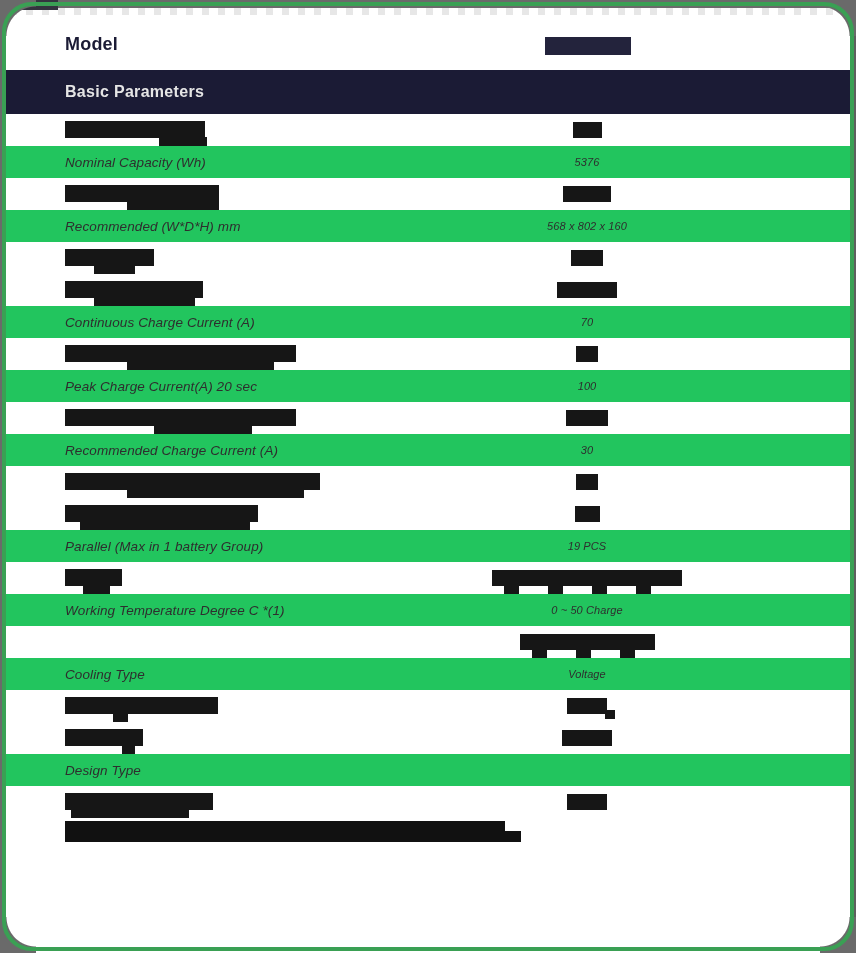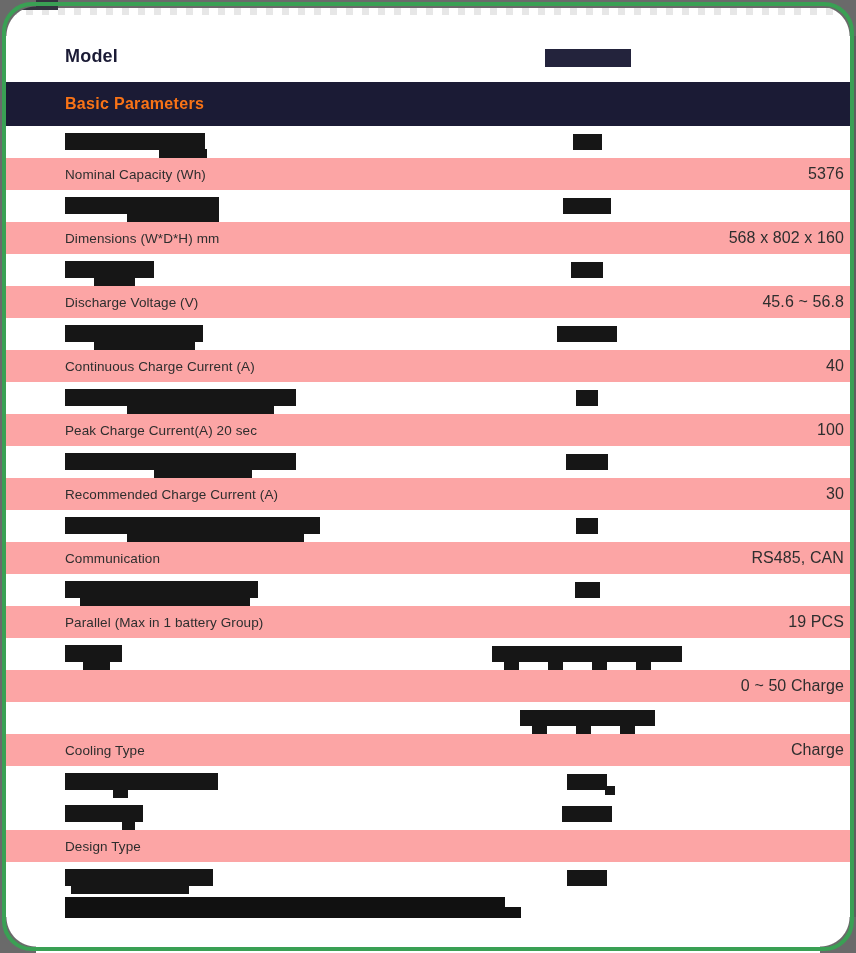"Model" .content { padding-top: 30px -> 18px }
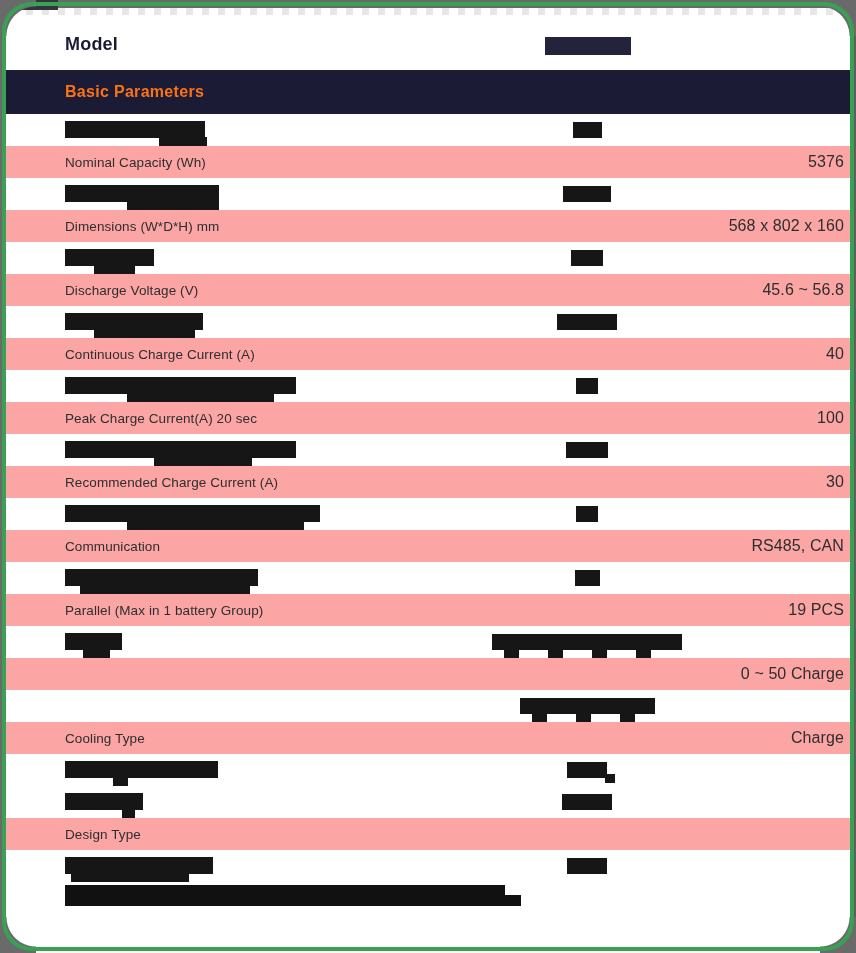"Basic Parameters" .section-title { color: #f97316 -> #e5e5e5 }
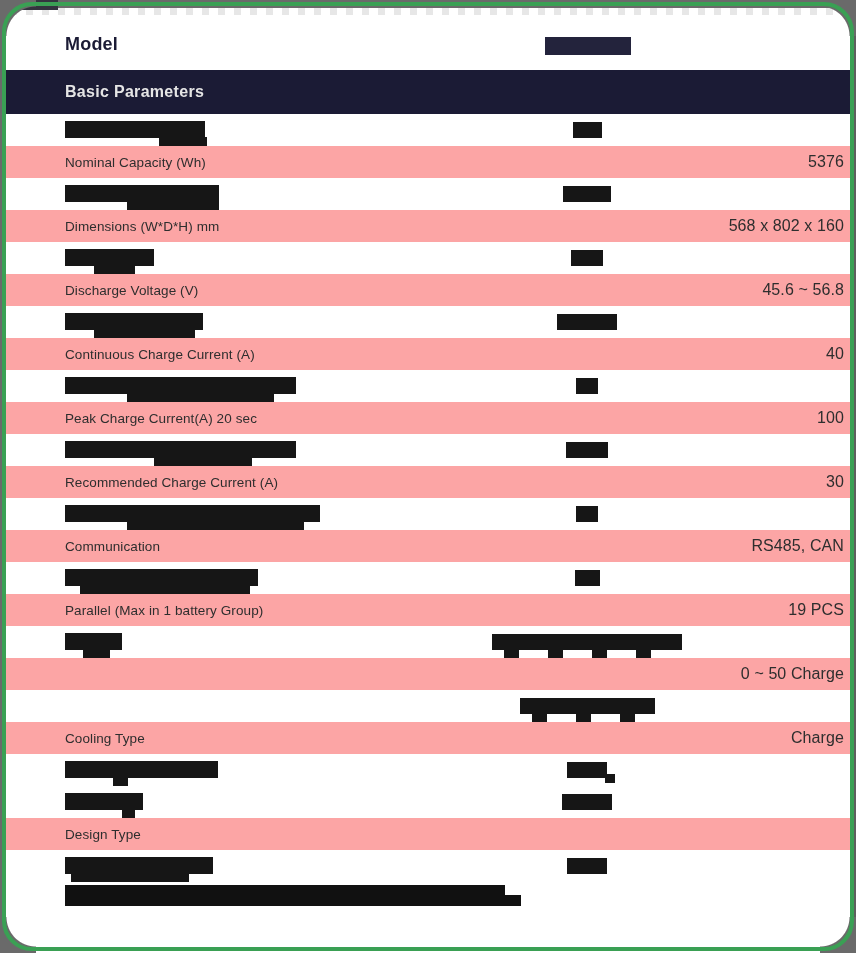"Nominal Capacity (Wh)" .row.gray { background: #fca5a5 -> #22c55e; font-style: none -> italic }
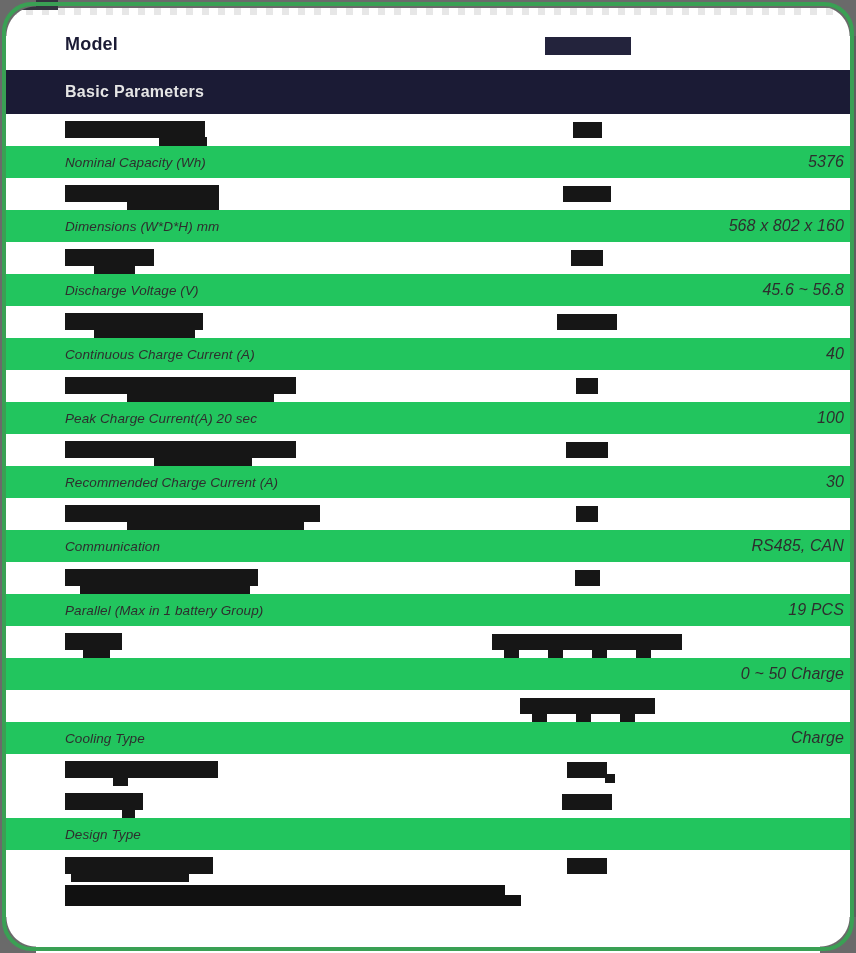"5376" .row-value { font-size: 16px -> 11px; text-align: right -> center }
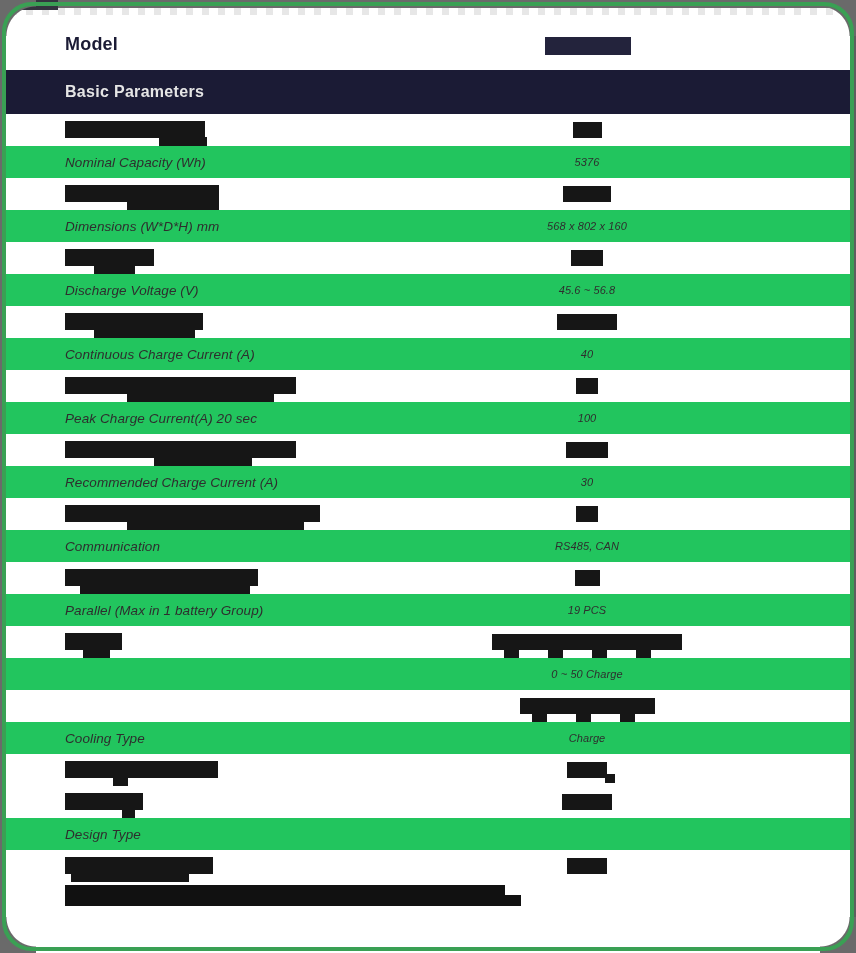"Dimensions (W*D*H) mm" span.row-label { text: Dimensions -> Recommended }
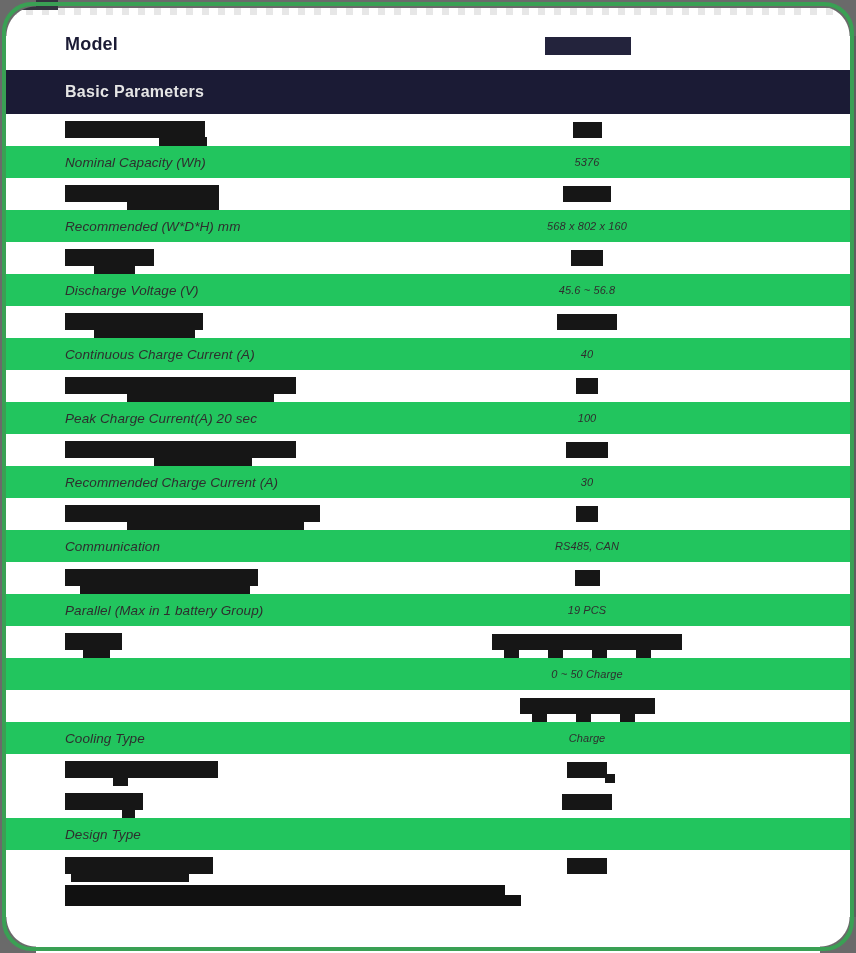"Discharge Voltage (V)" div.row { html: <div> <span>Discharge Voltage (V)</span> <span>45.6 ~ 56.8</span> </div> -> none }
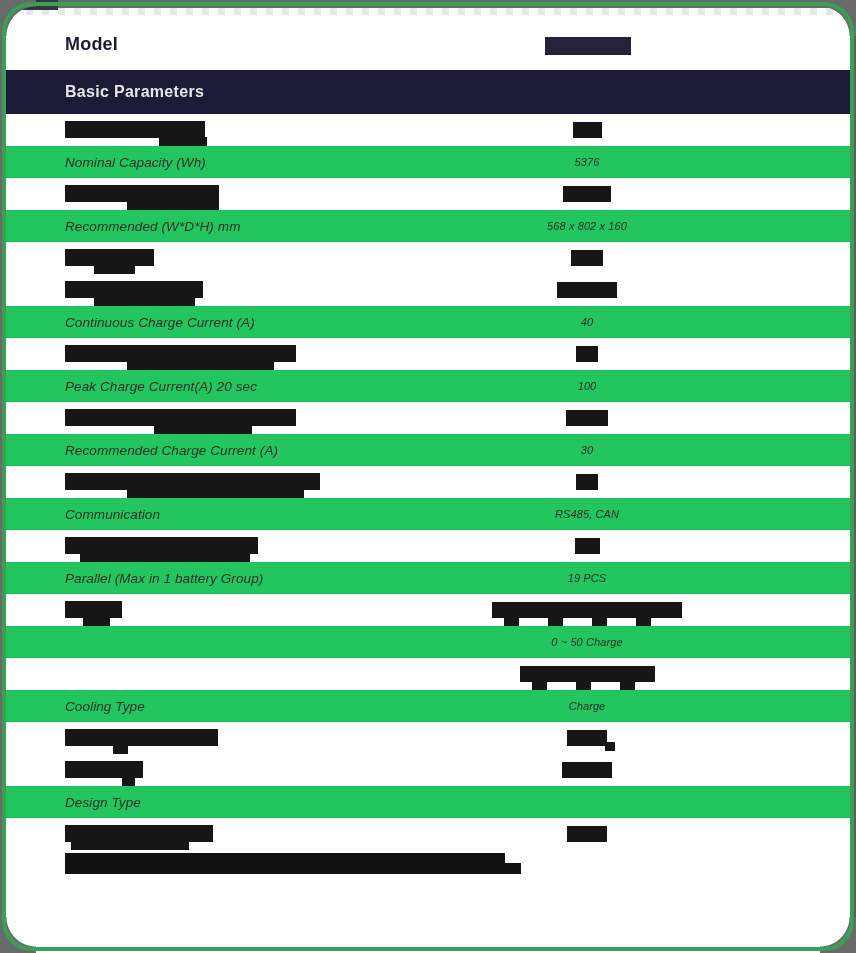"40" span.row-value { text: 40 -> 70 }
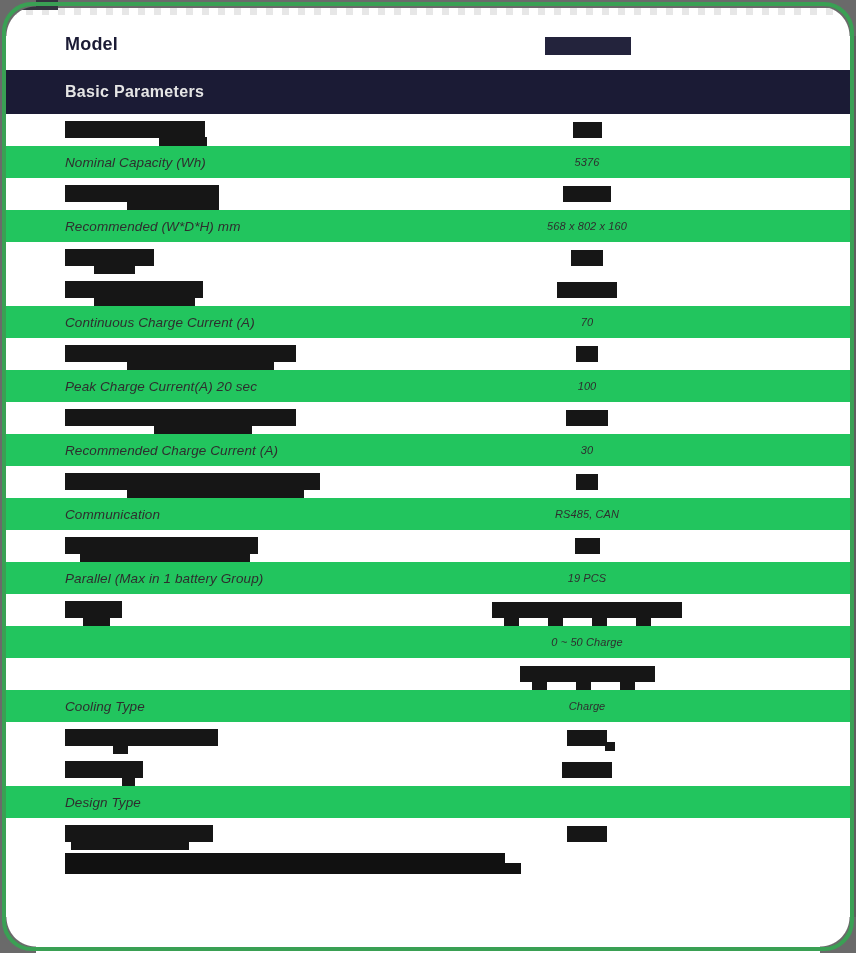"Communication" div.row { html: <div> <span>Communication</span> <span>RS485, CAN</span> </div> -> none }
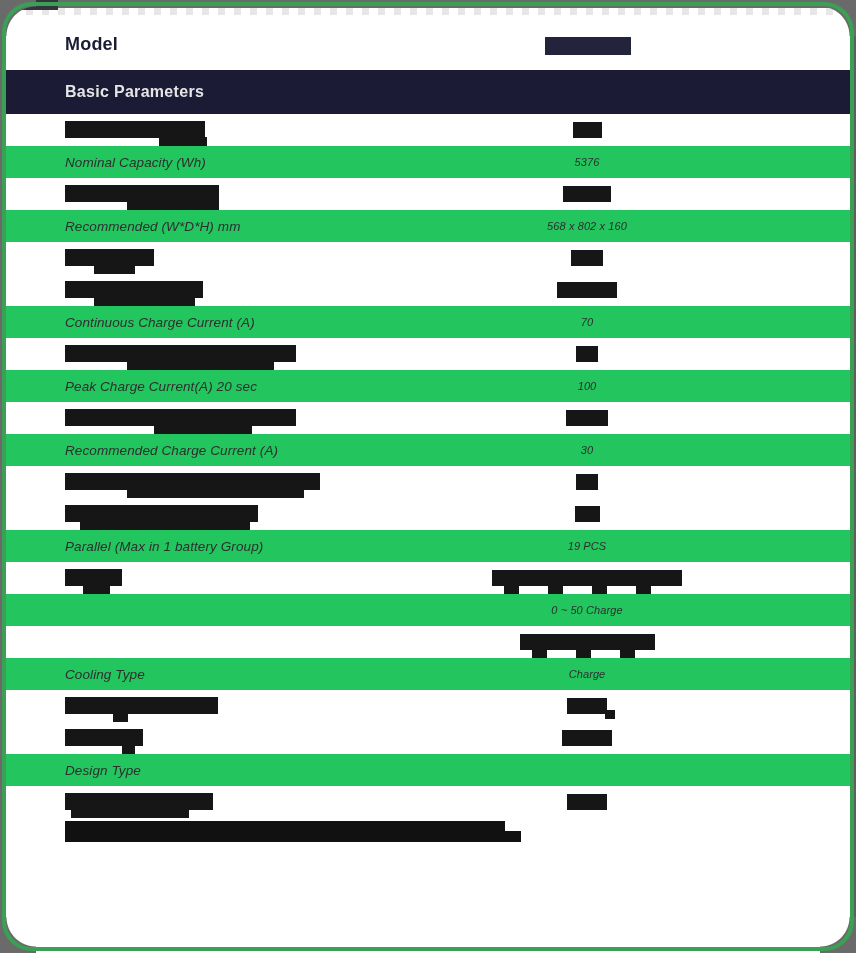"Working Temperature Degree C *(1)" span.row-label { html: none -> <span>Working Temperature Degree C *(1)</span> }
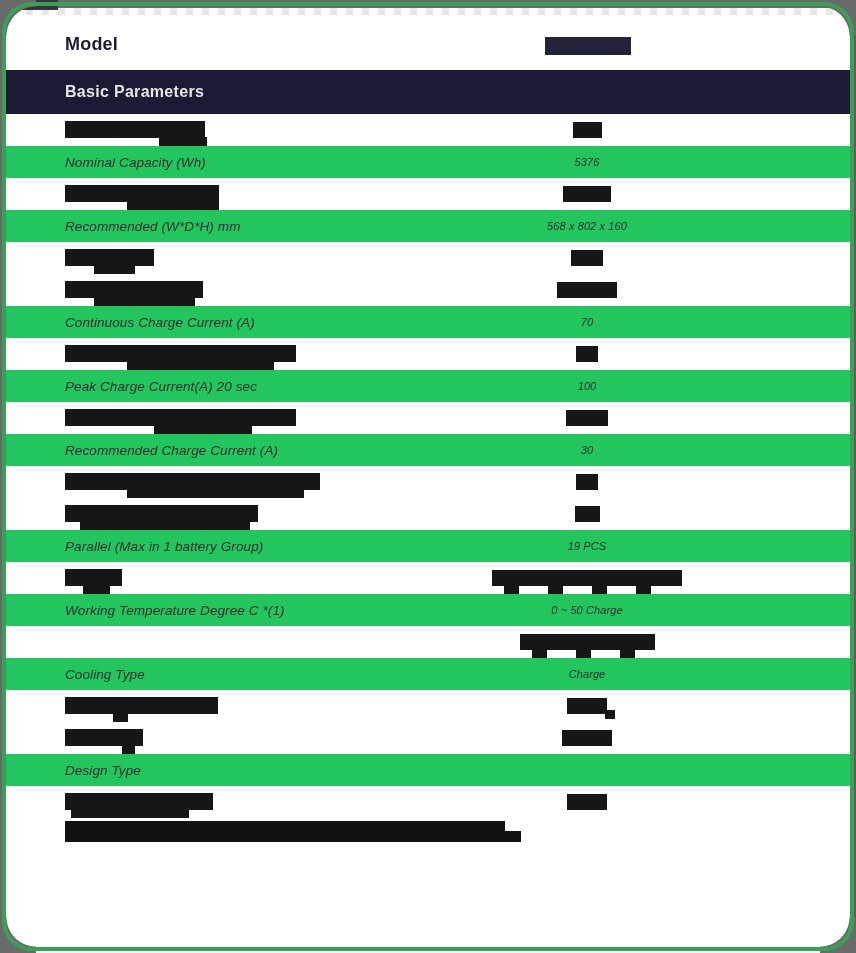"Charge" span.row-value { text: Charge -> Voltage }
